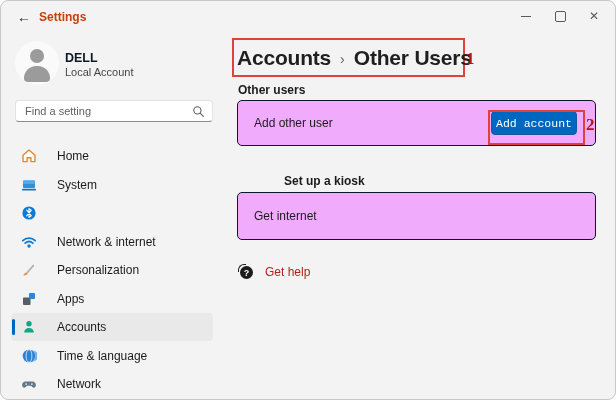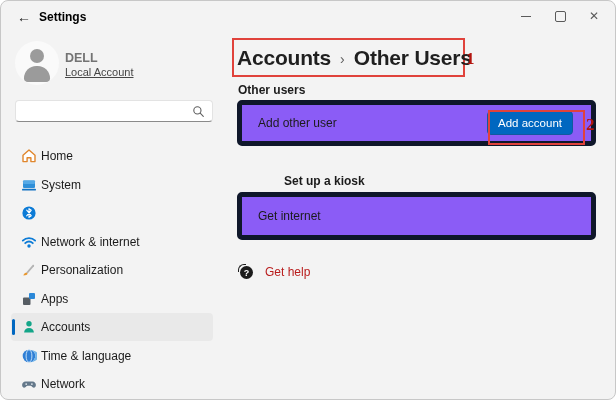"Settings" .app-title { color: #000000 -> #c2410c }
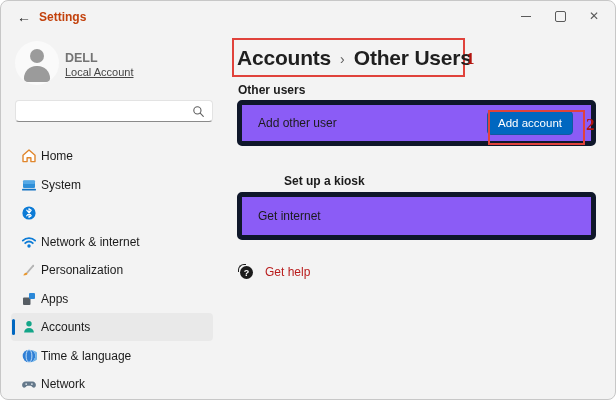"DELL" .profile-name { color: #737373 -> #0f172a }
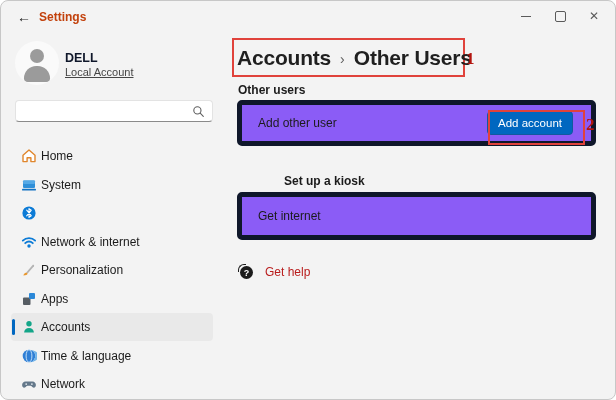"Local Account" .profile-type { text-decoration: underline -> none }
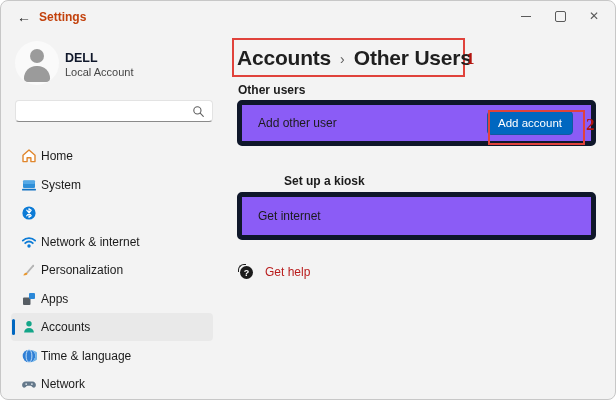"Find a setting" input { html: none -> <input> }
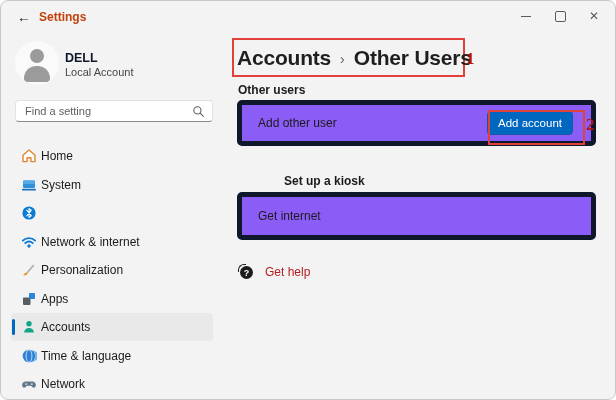"Add other user" .card { background: #8b5cf6 -> #f0abfc; border: 5px solid #0f172a -> 1px solid #0f172a }
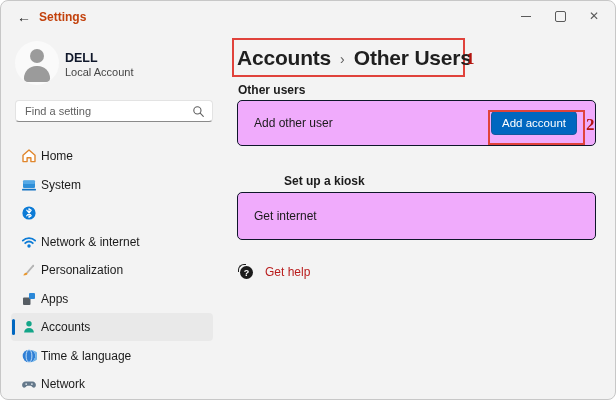"Add account" .accent-btn { font-family: Liberation Sans, sans-serif -> Liberation Mono, monospace }
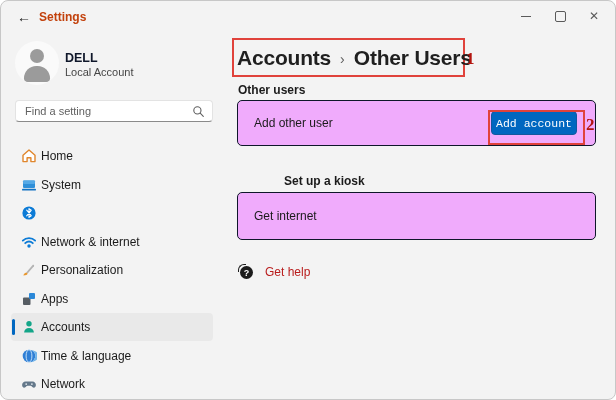"Home" .nav-item { gap: 4px -> 20px }
